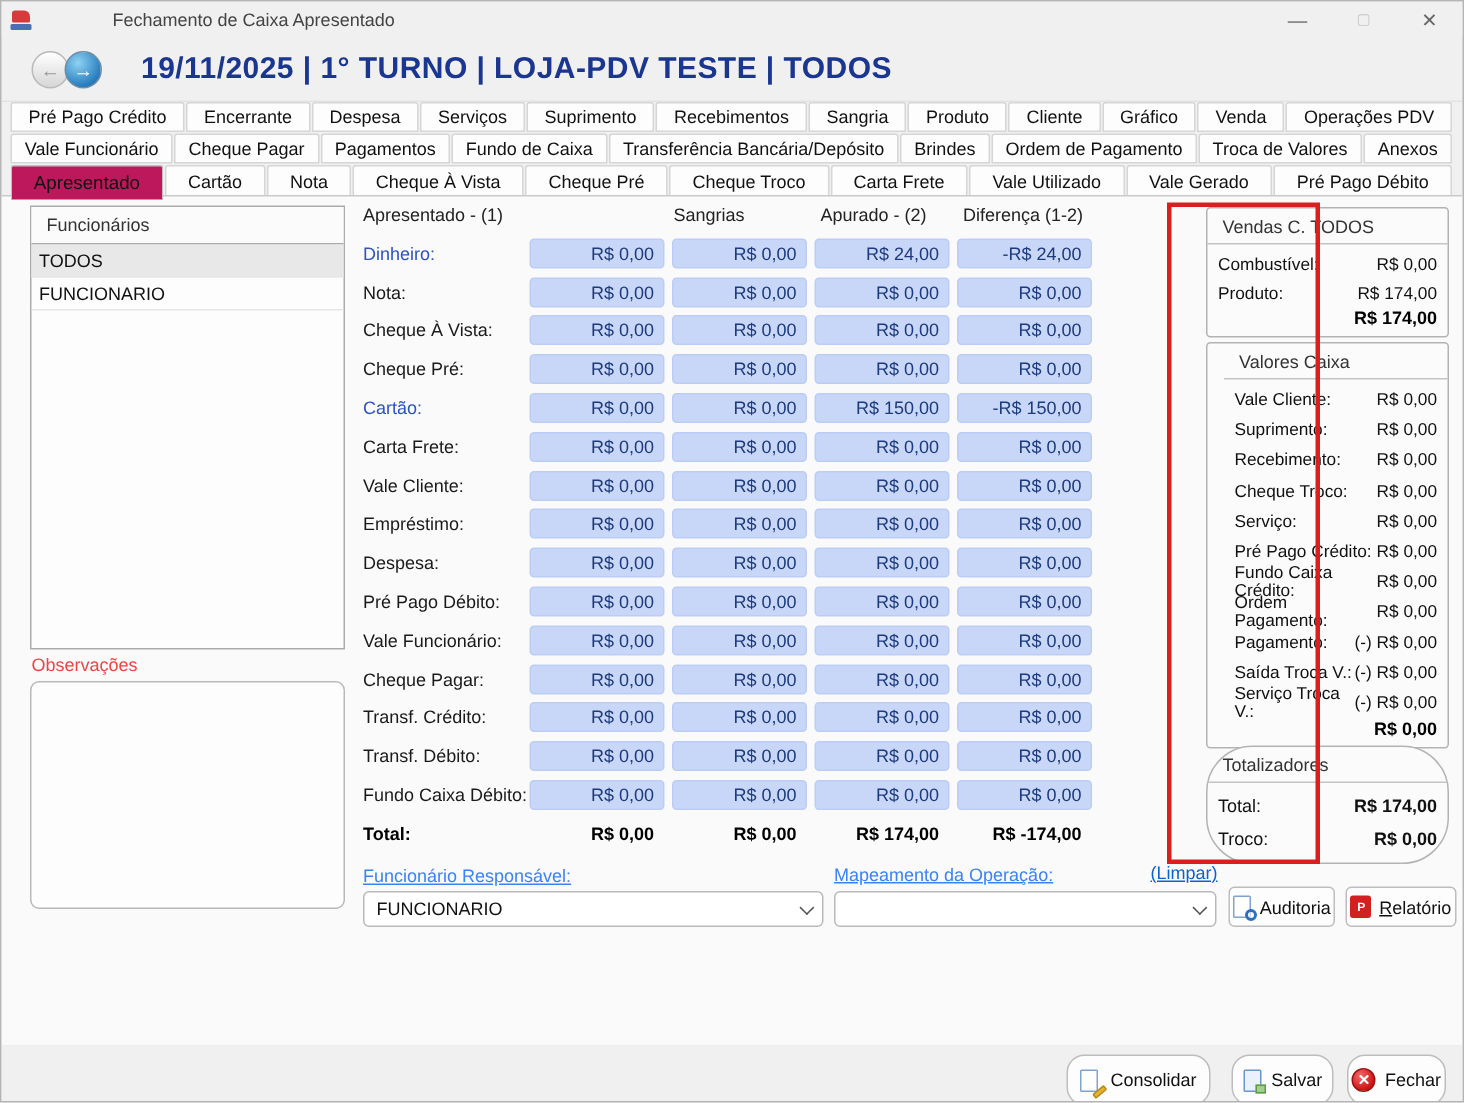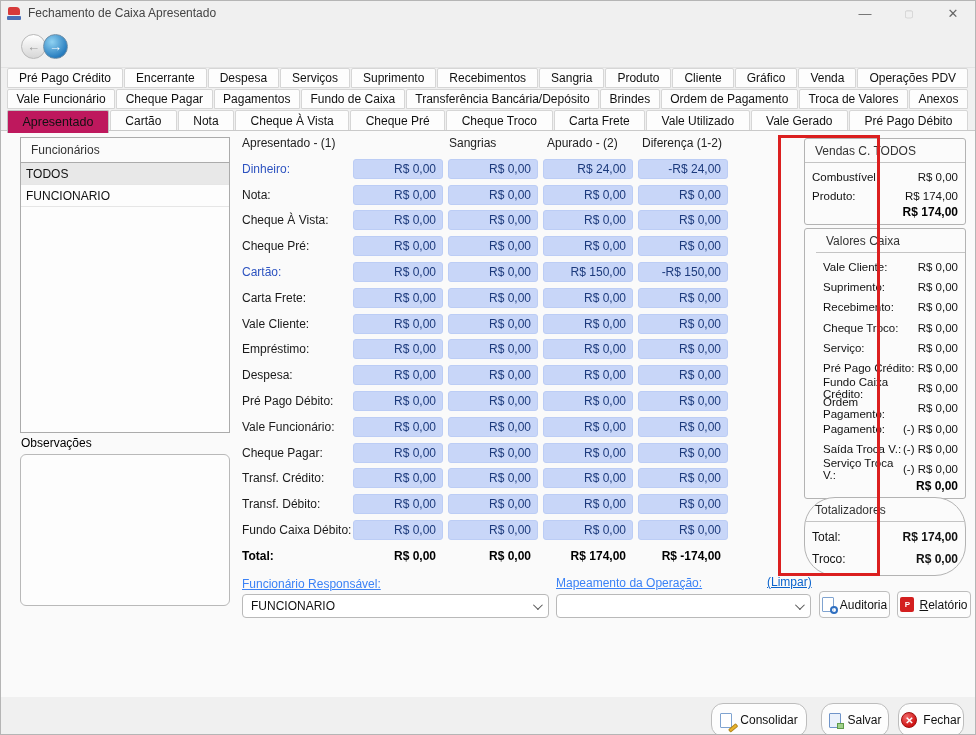"Fechamento de Caixa Apresentado" .titlebar { gap: none -> 47px }
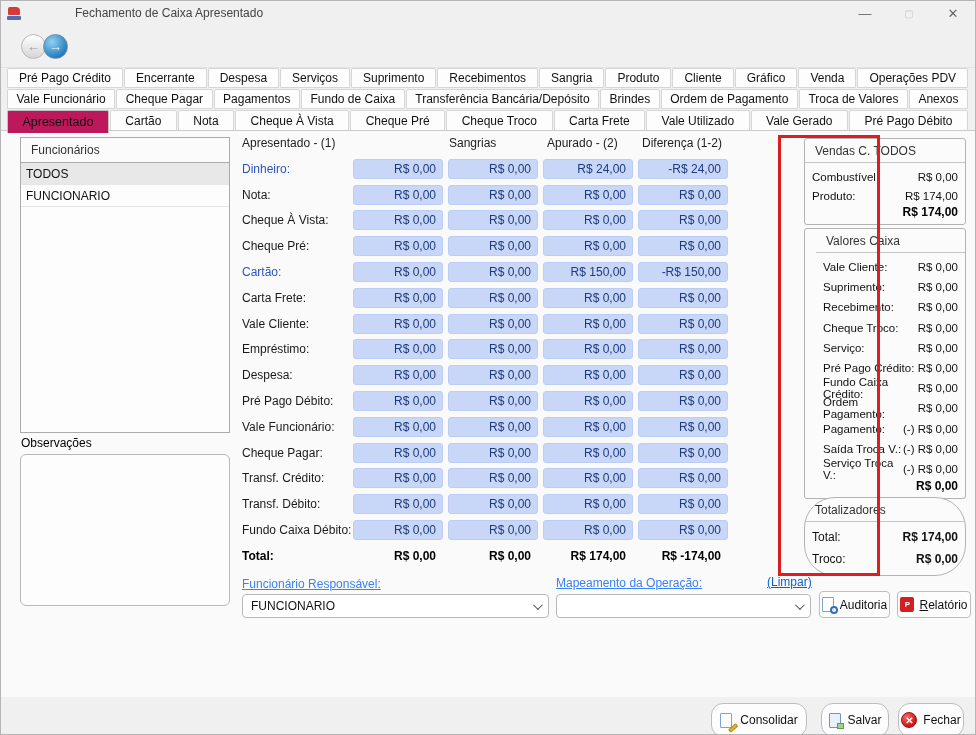"19/11/2025 | 1° TURNO |" div.header-title { html: none -> <div>19/11/2025 | 1° TURNO | LOJA-PDV TESTE | TODOS</div> }
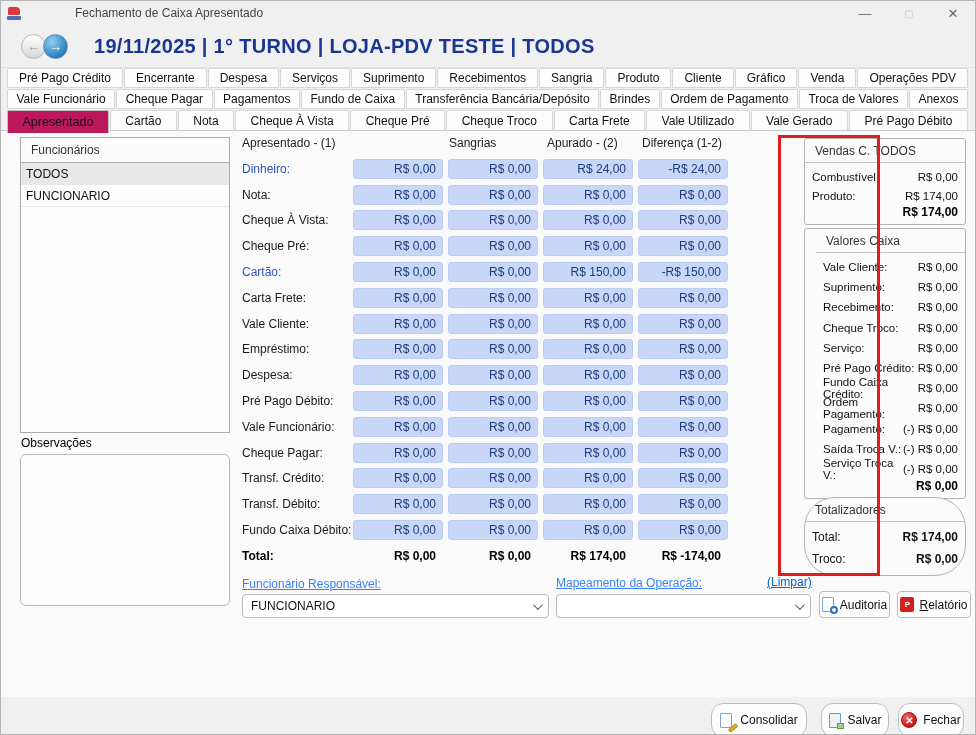"Observações" .obs-label { color: #000000 -> #ef4444 }
